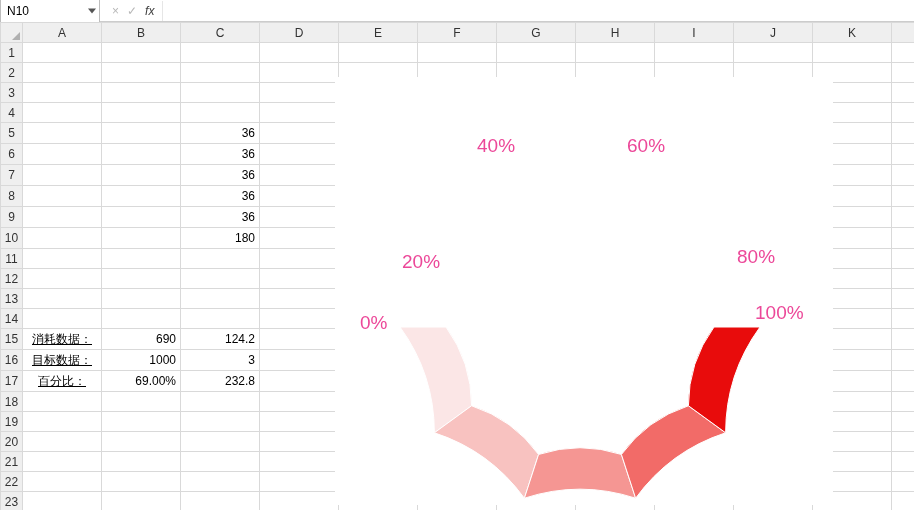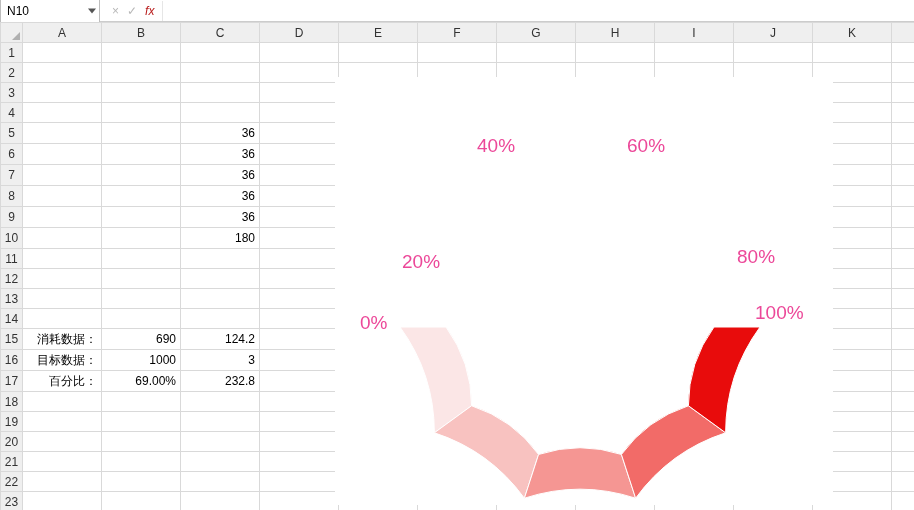"fx" .fbtns .fx { color: #b91c1c -> #404040 }
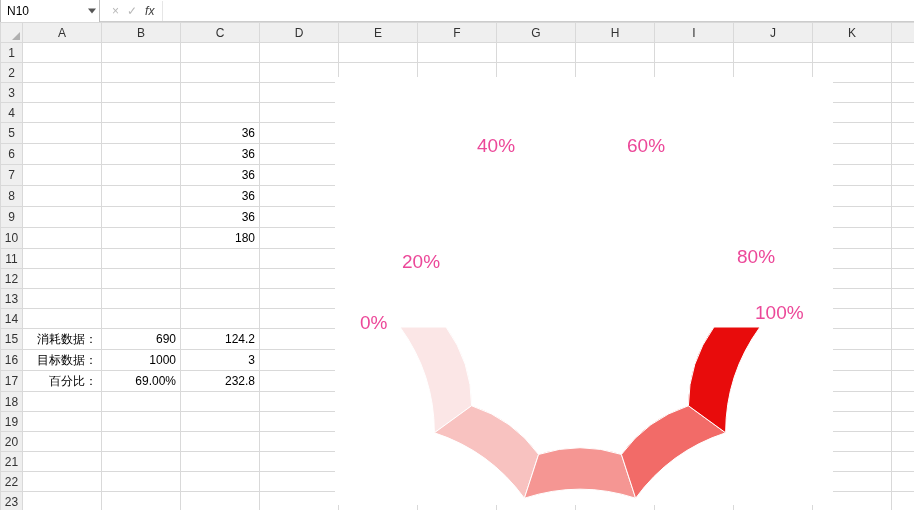"消耗数据：" .left { text-align: right -> center; text-decoration: none -> underline }
